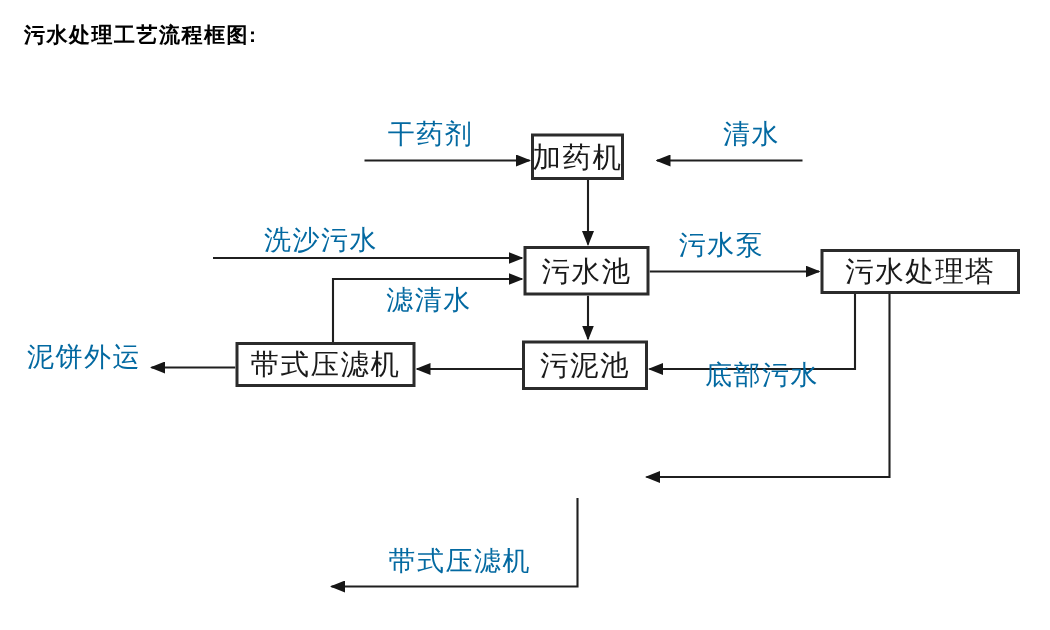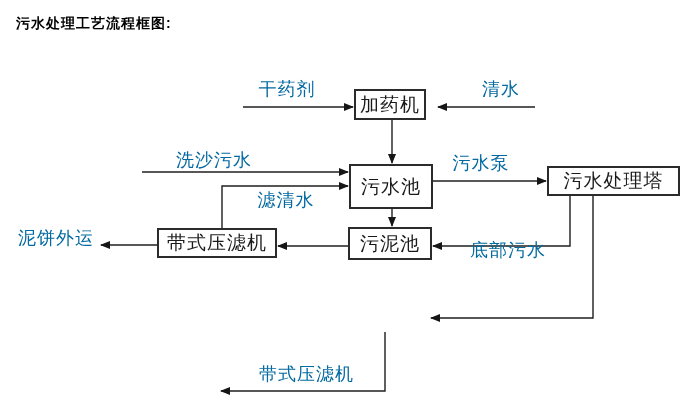"加药机" #n-dosing { width: 72px -> 62px }
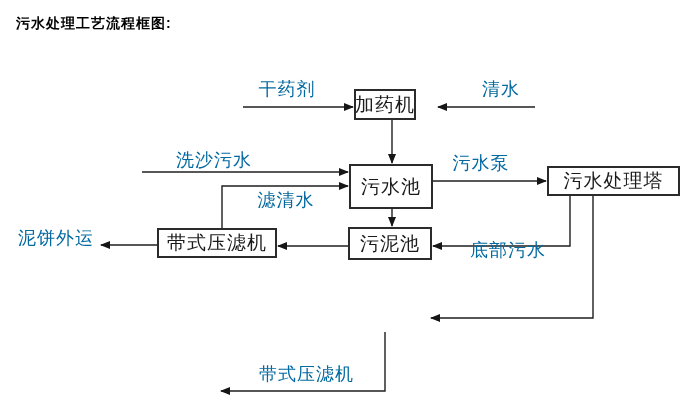"污水池" #n-sewage { height: 45px -> 33px }
